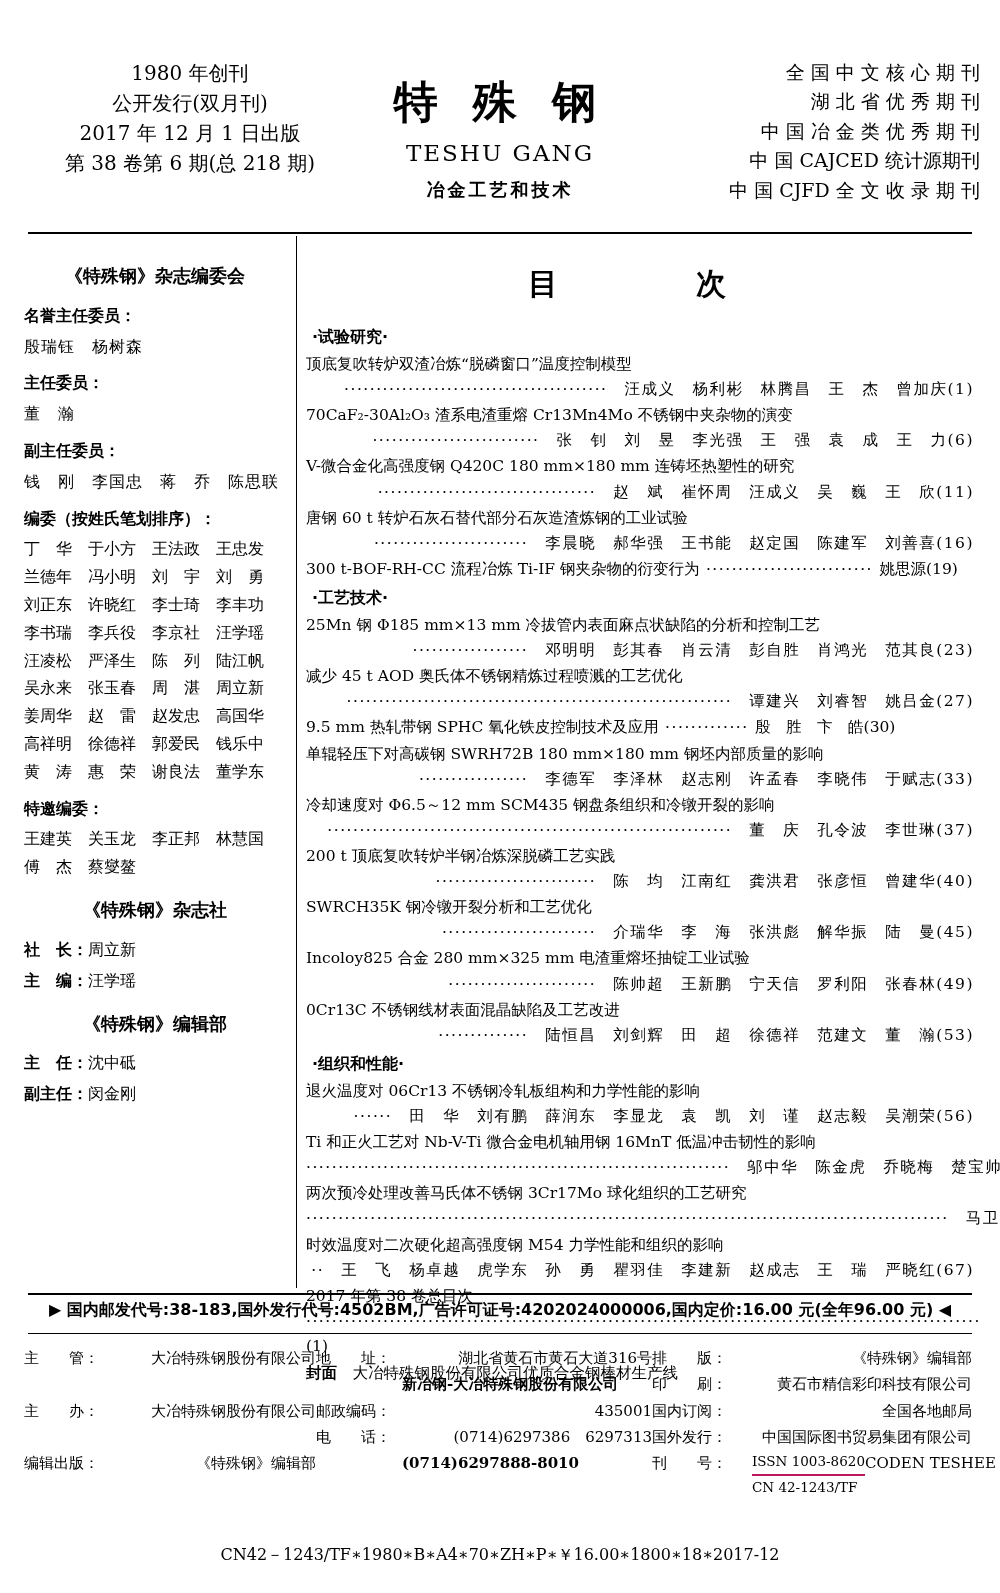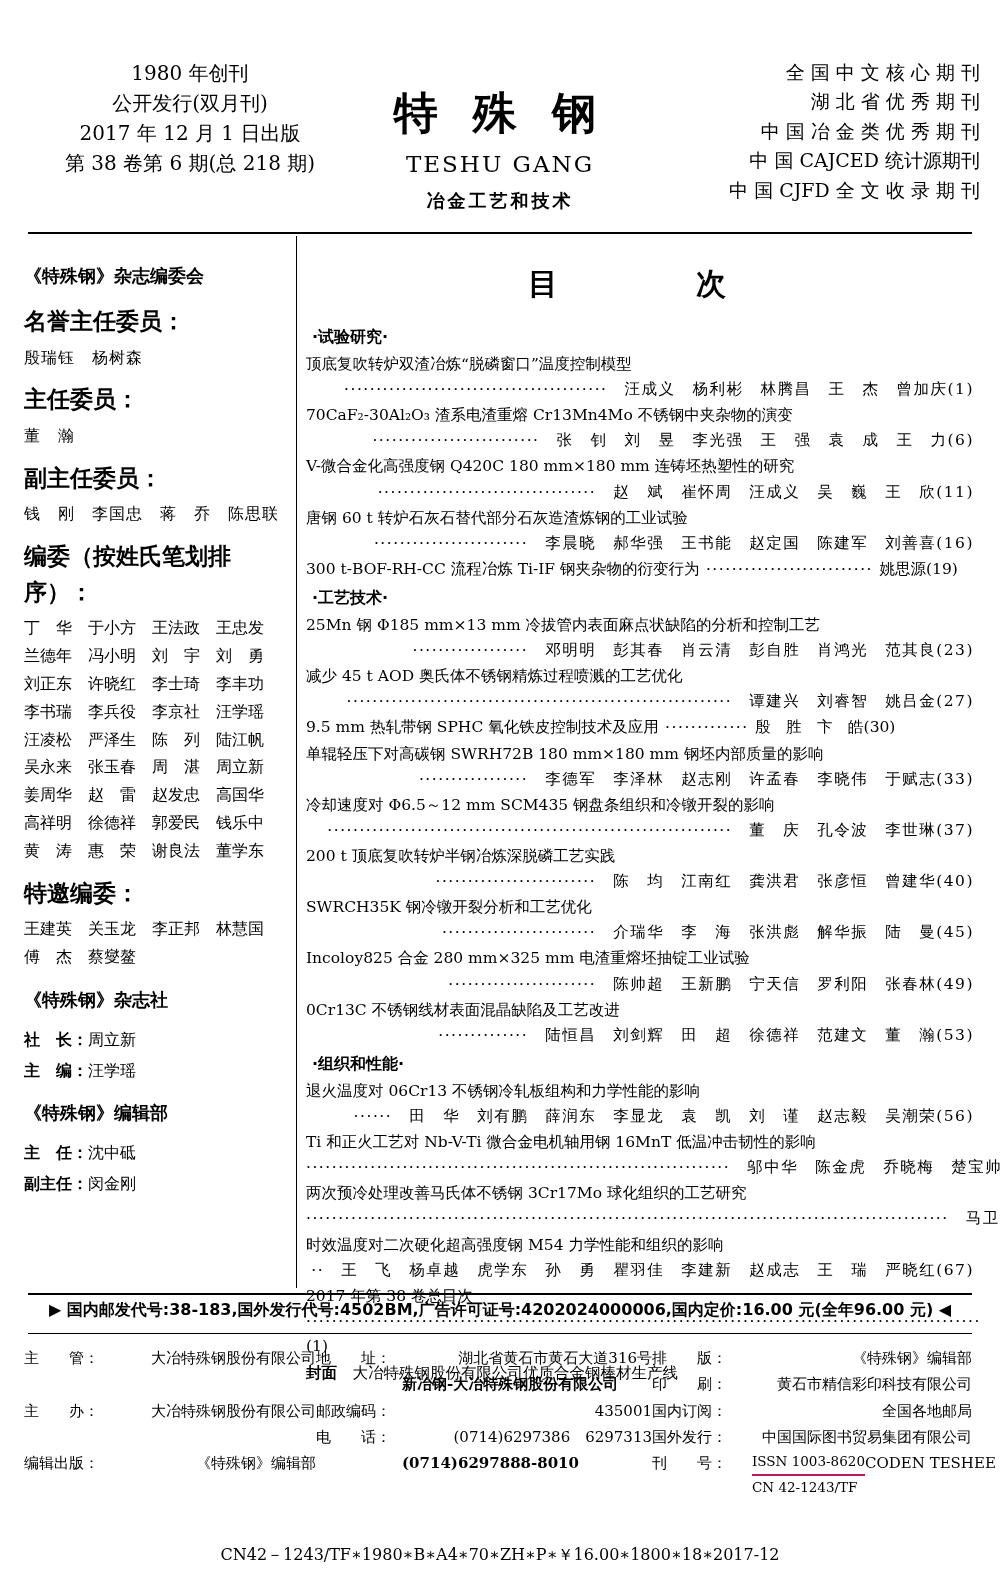"特 殊 钢" .mh-title { margin-top: 36px -> 25px }
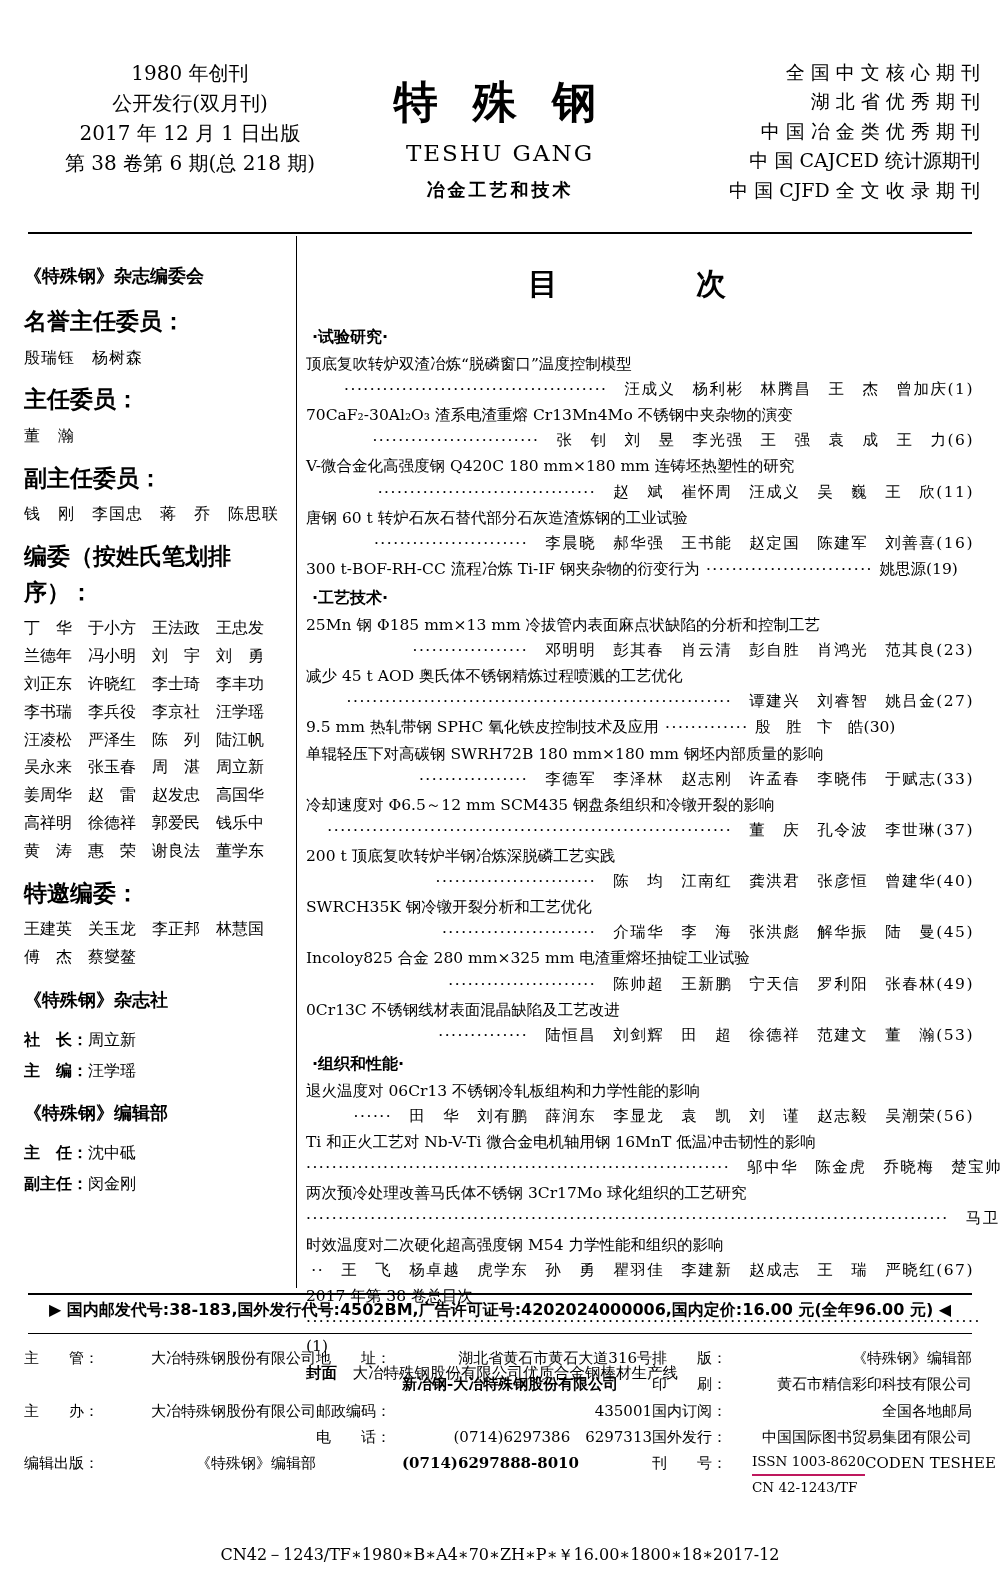"《特殊钢》杂志编委会" .lc-head { text-align: left -> center }
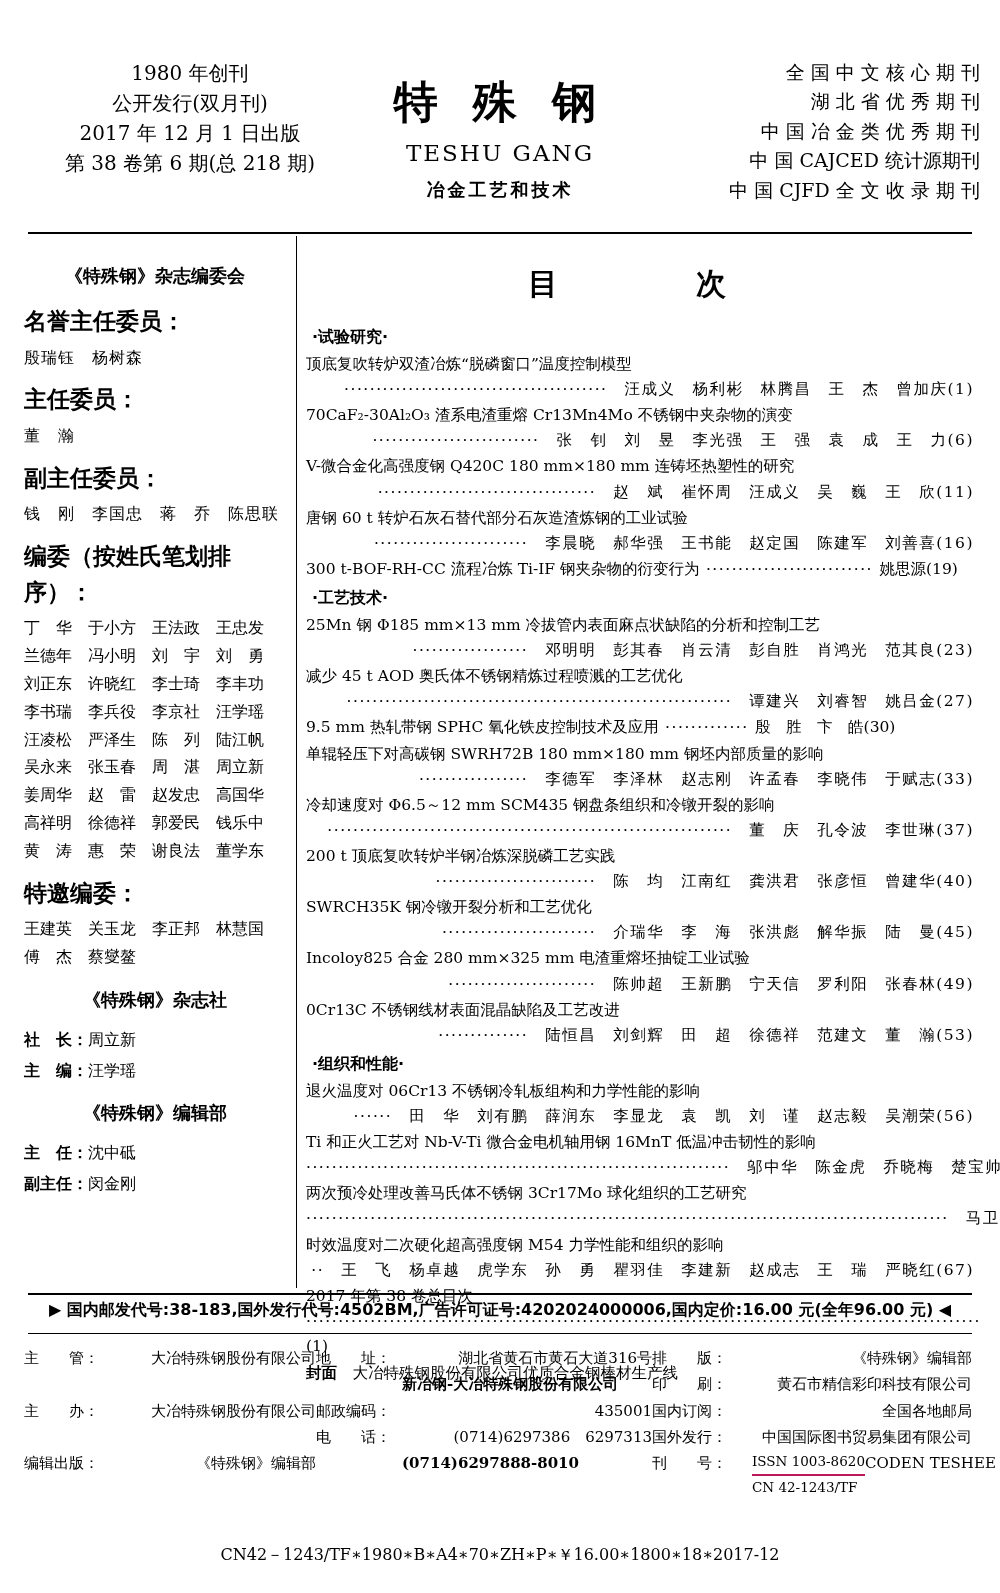"名誉主任委员：" .lc-label { font-size: 23px -> 16px }
